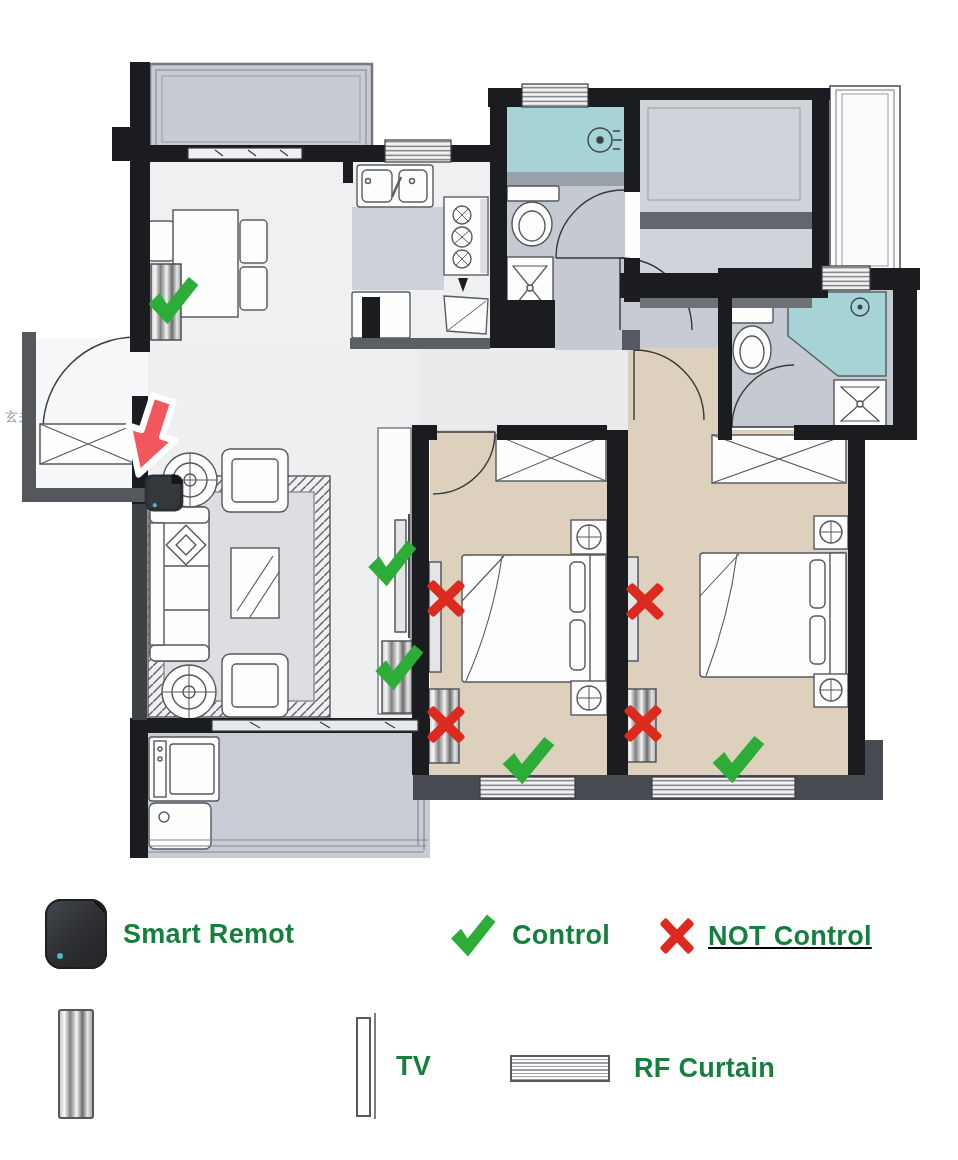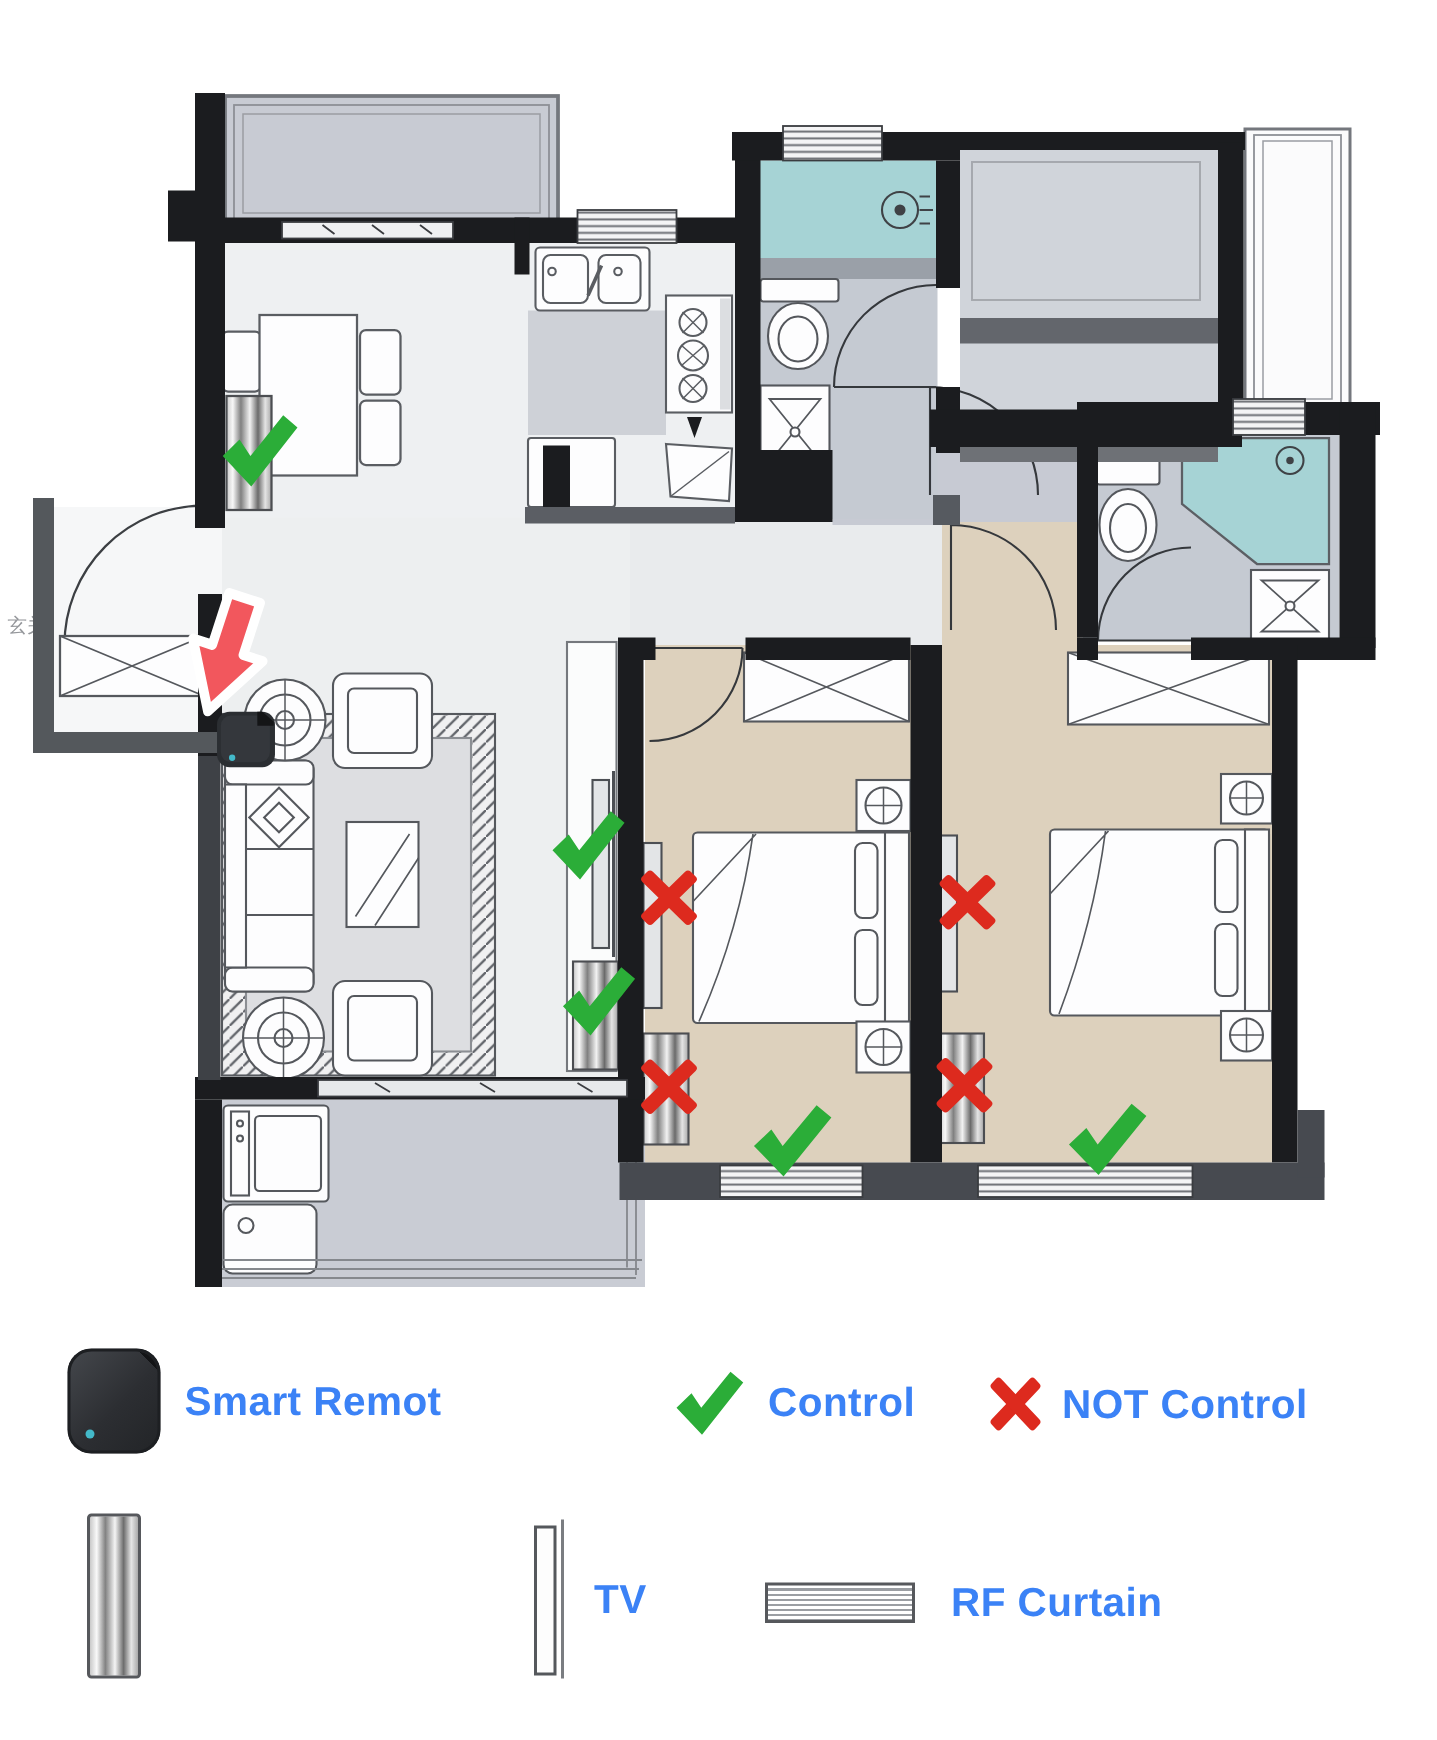"Smart Remot" .legend-label { color: #3b82f6 -> #15803d }
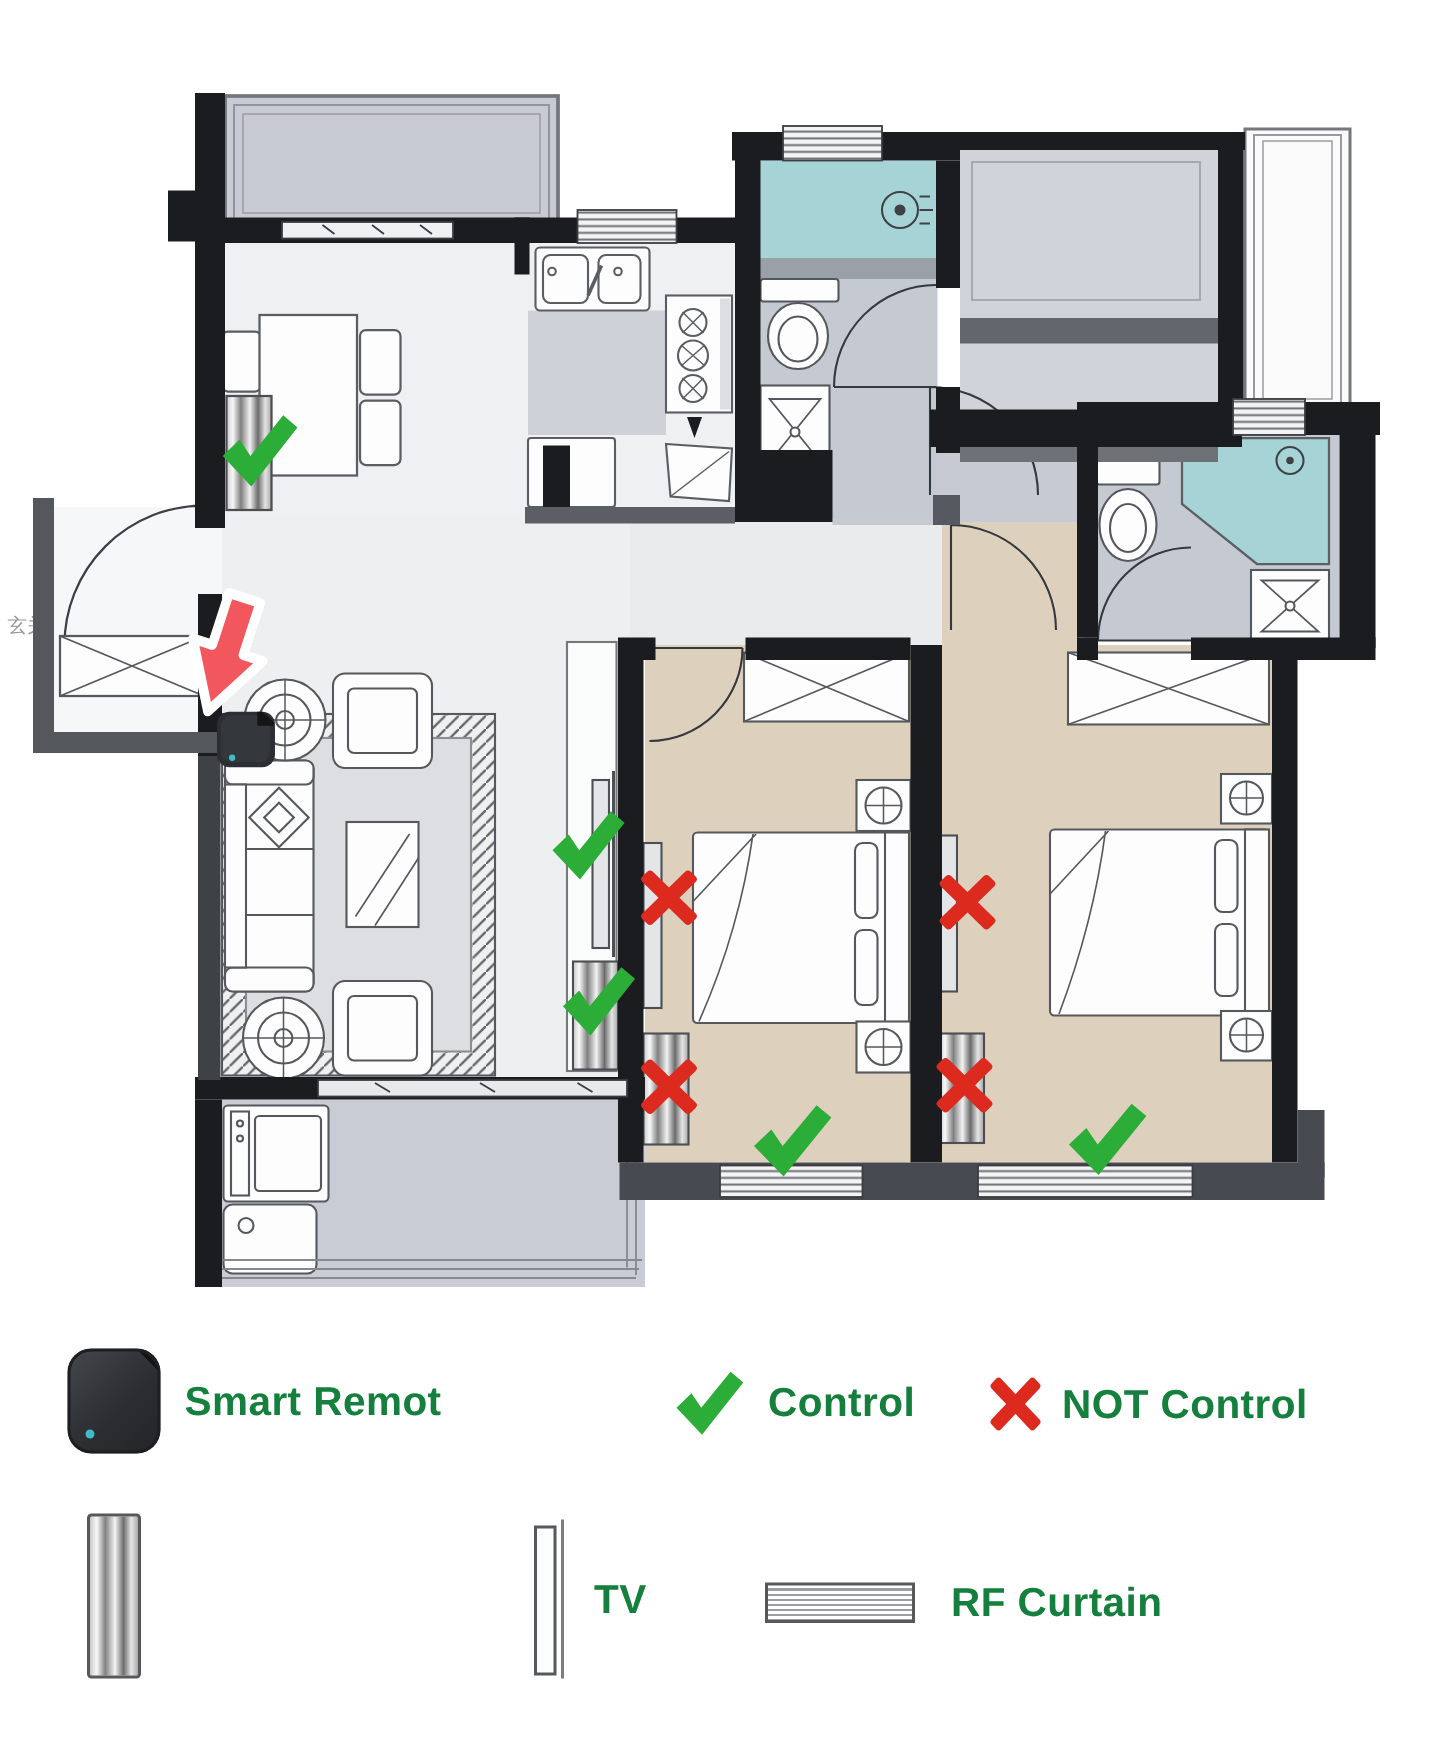"NOT Control" .li-notcontrol { text-decoration: none -> underline }
